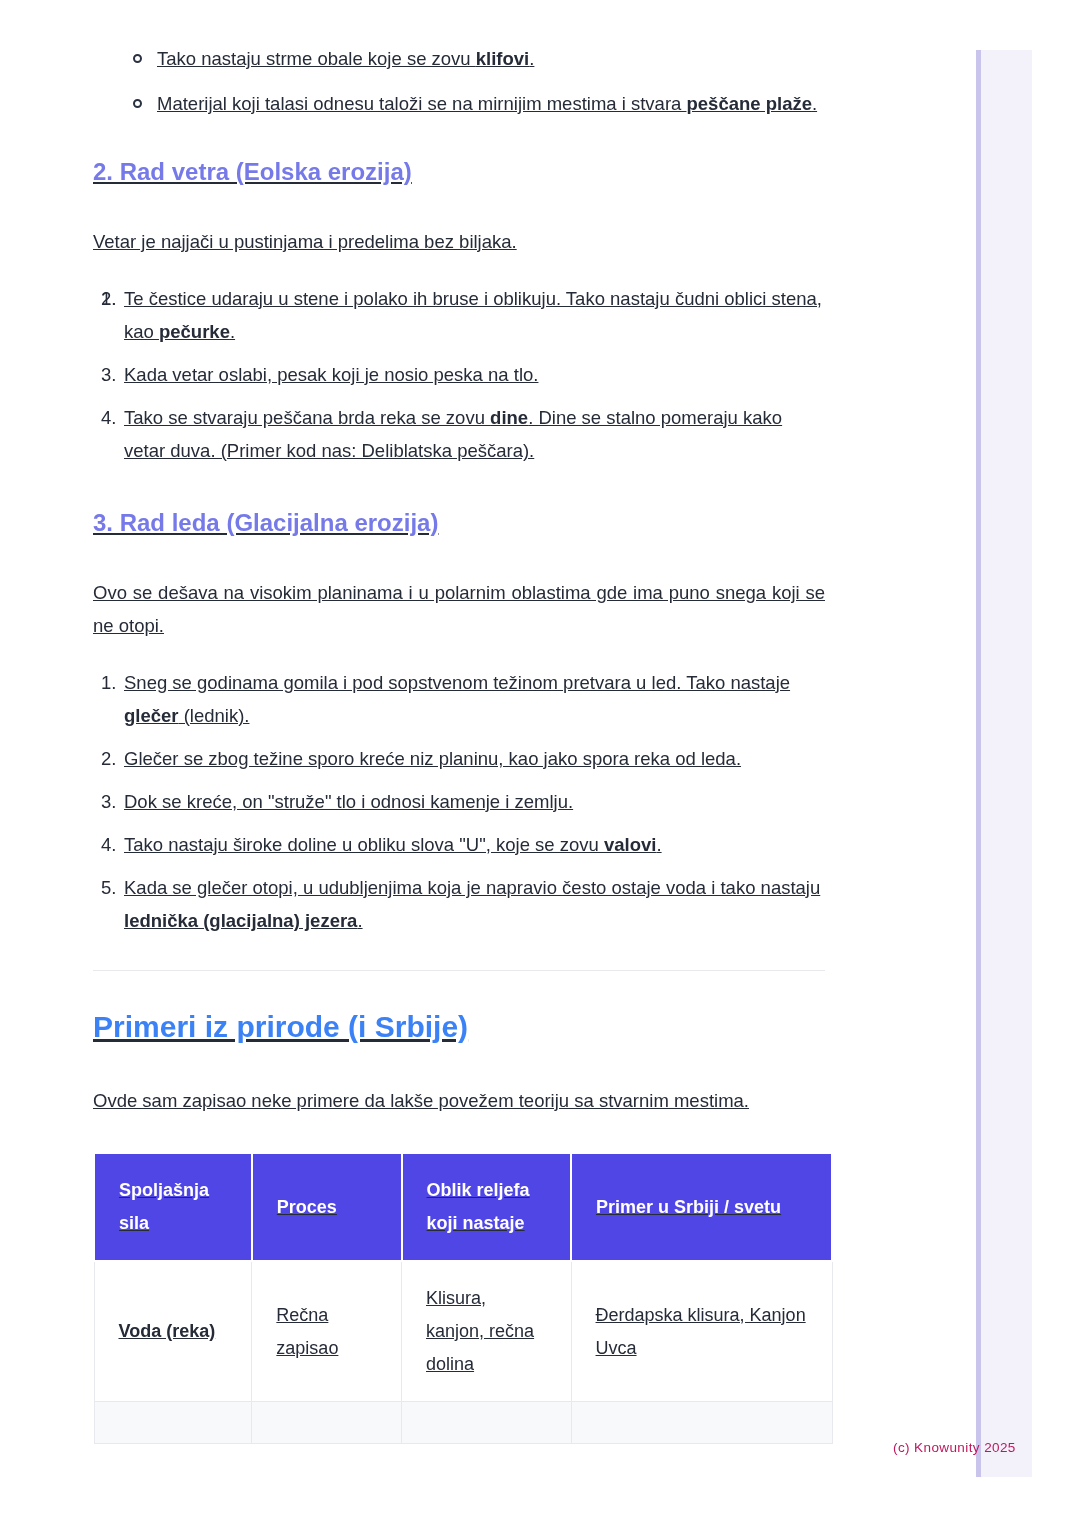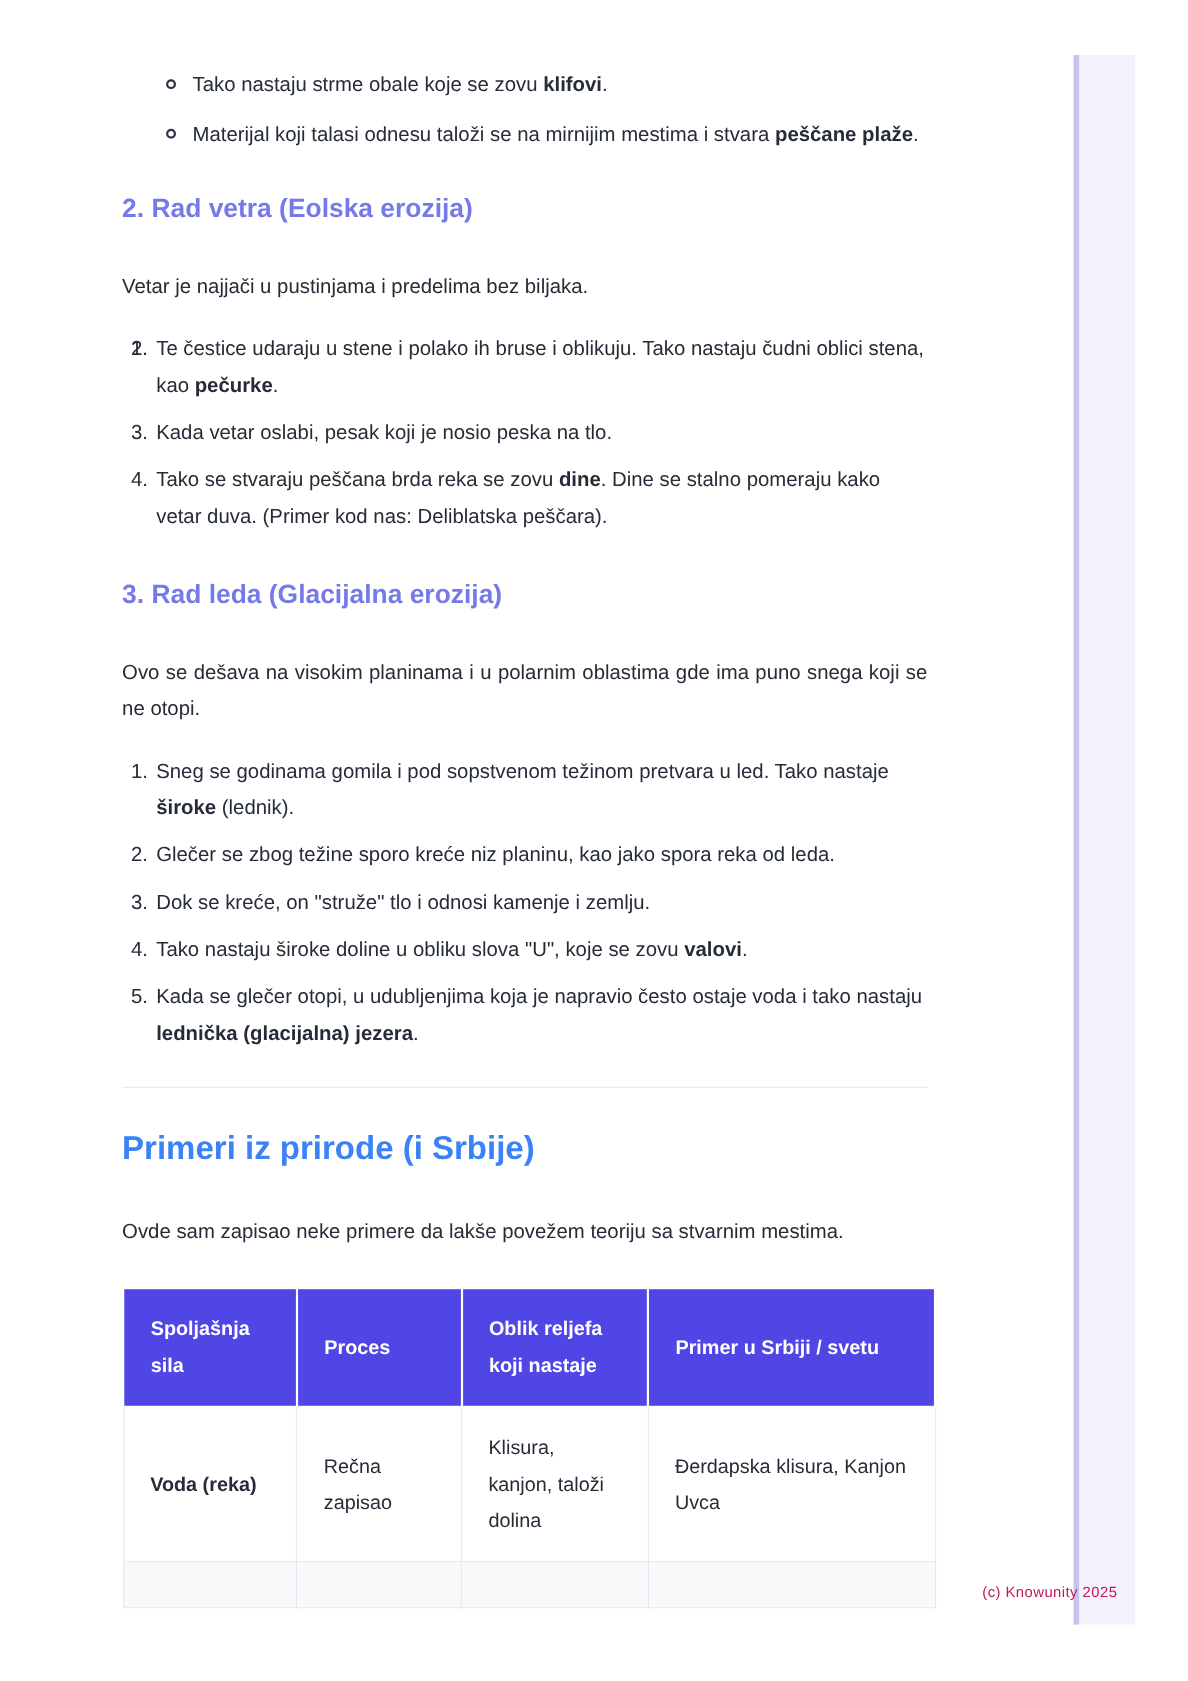"Tako nastaju strme obale koje" .doc { left: 111px -> 93px; padding-top: 60px -> 42px; text-decoration: none -> underline }
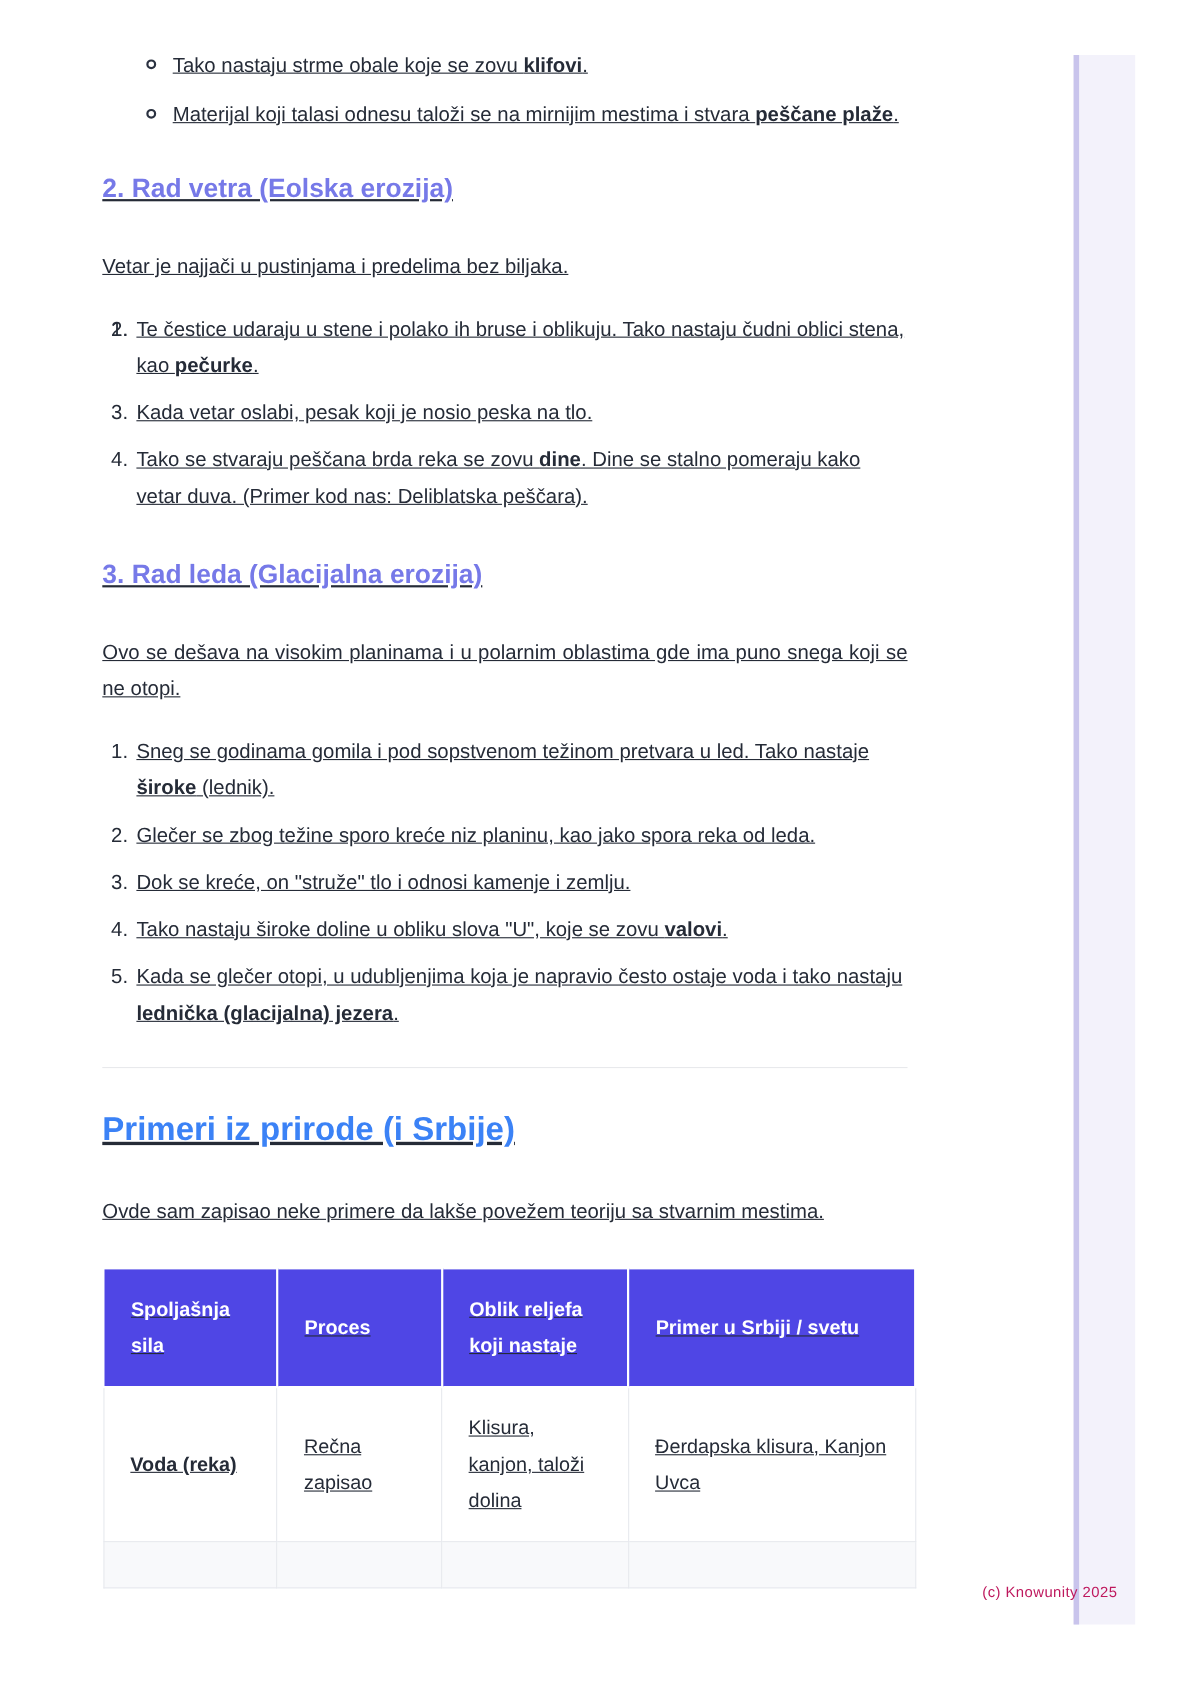"široke" b { text: široke -> glečer }
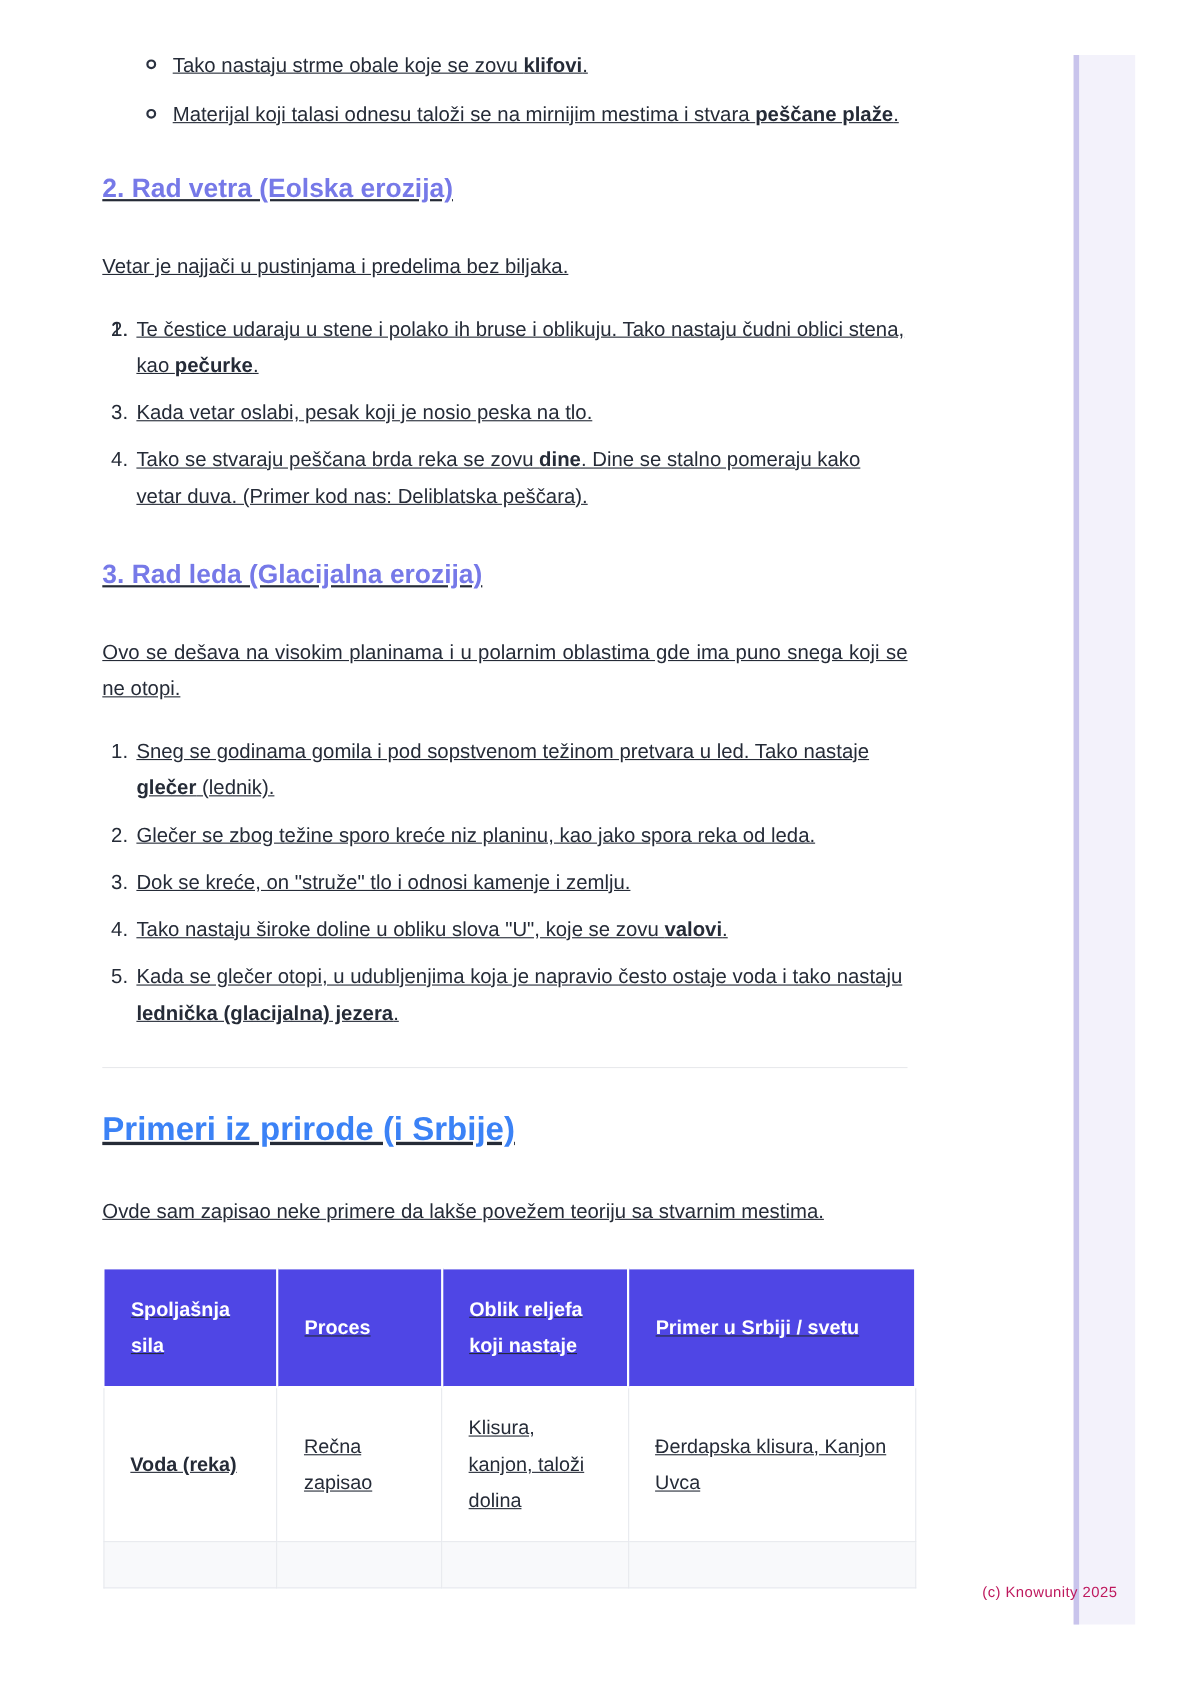"Klisura, kanjon, taloži dolina" td { text: taloži -> rečna }
